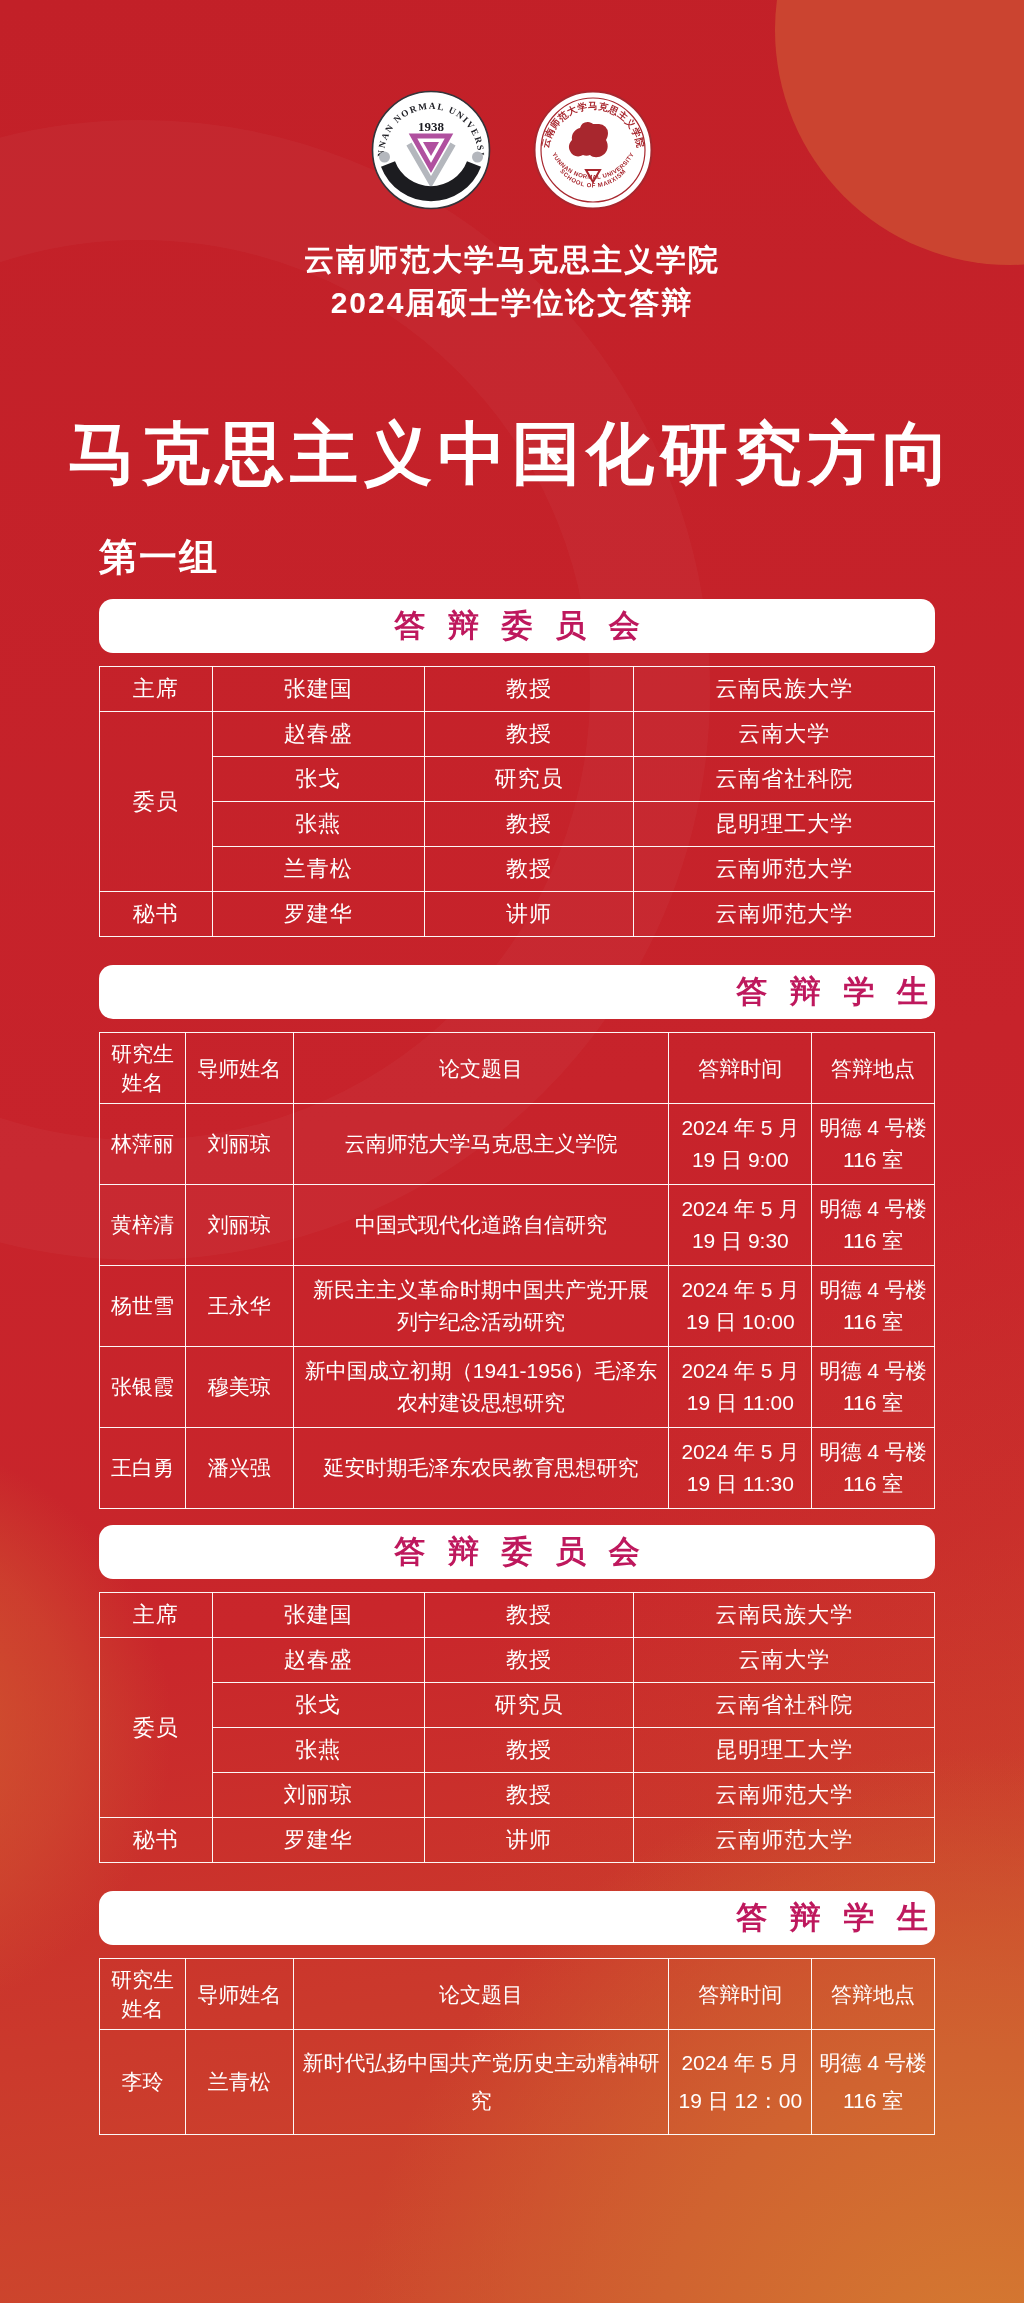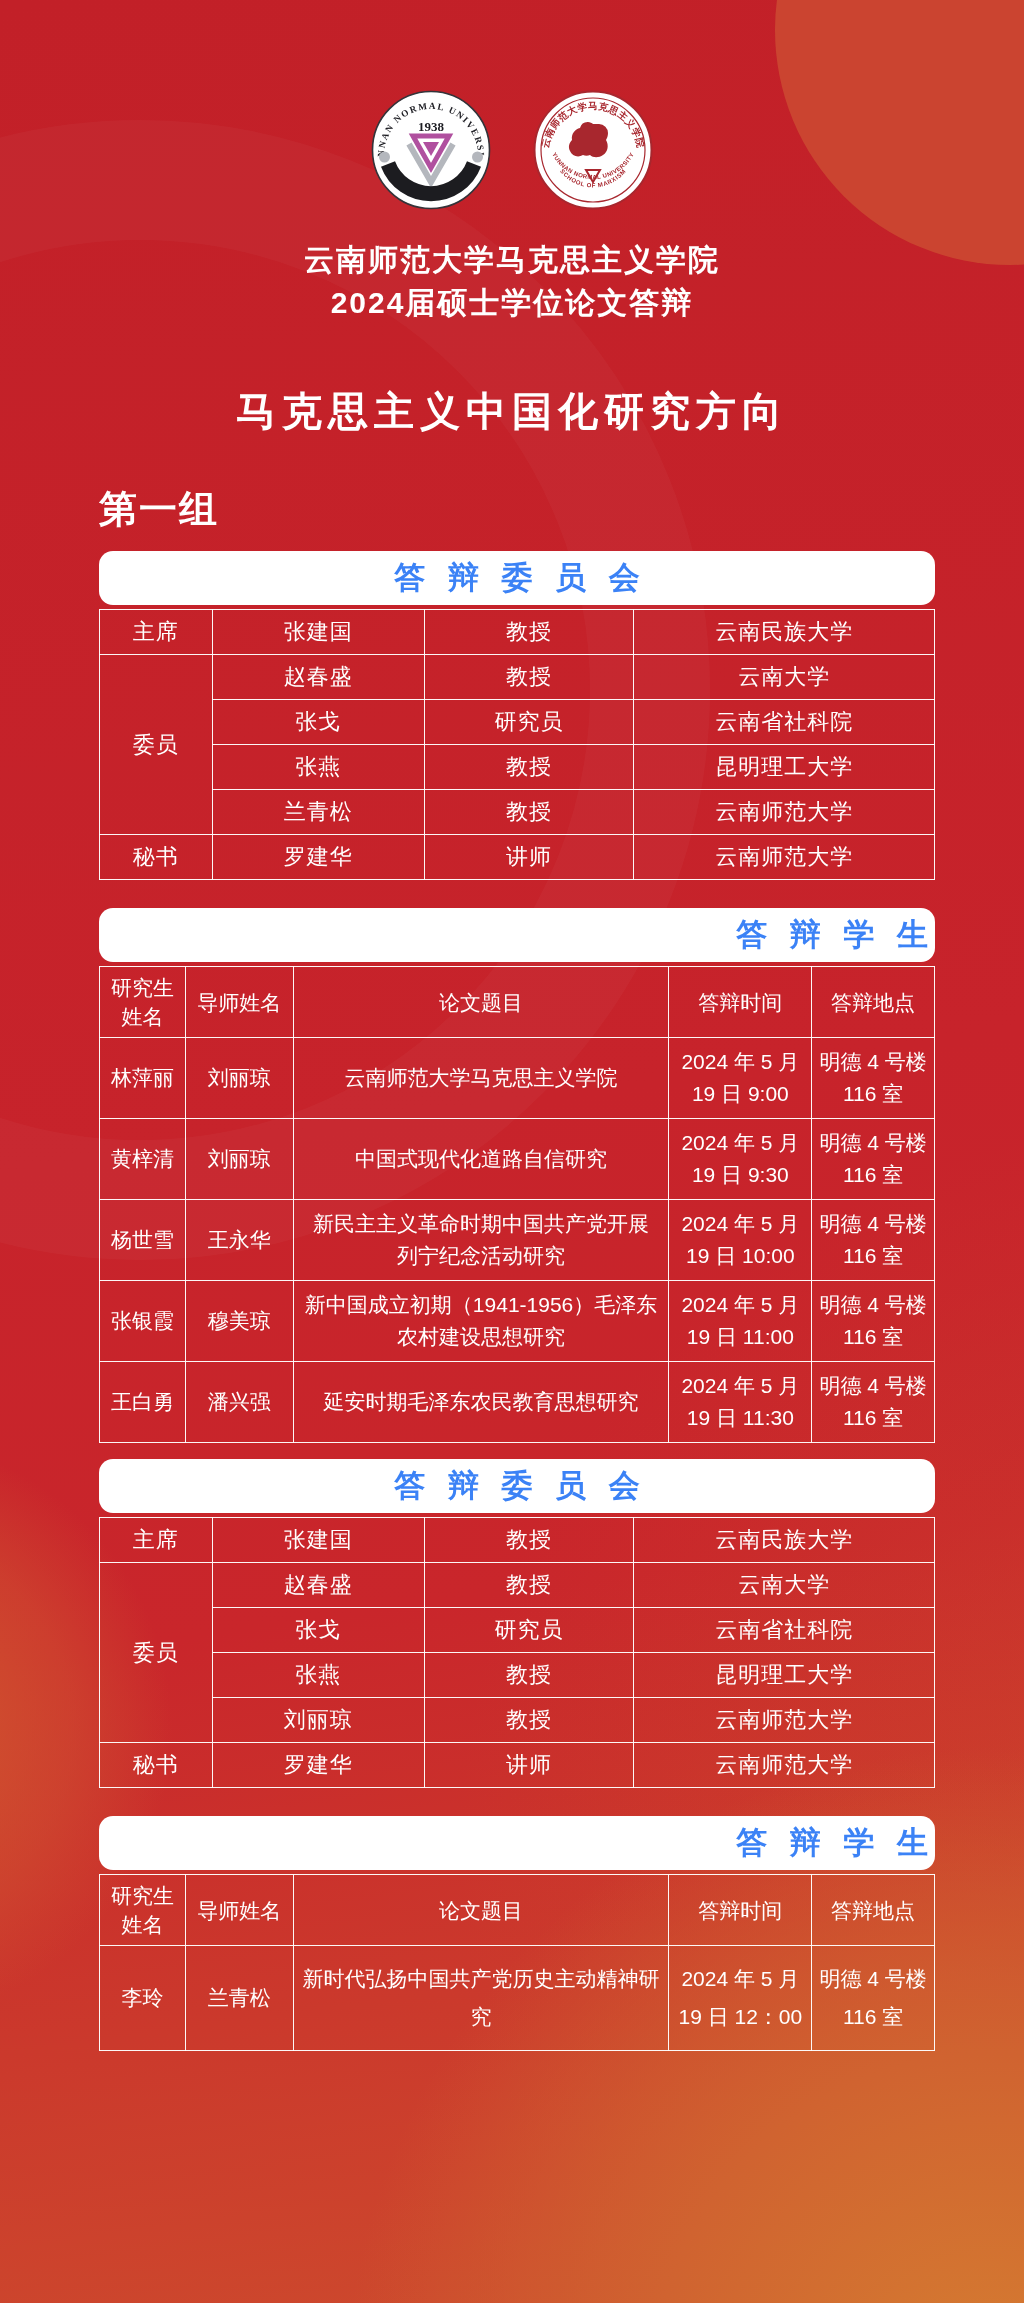"马克思主义中国化研究方向" .main-title { font-family: Liberation Sans, sans-serif -> Liberation Mono, monospace; font-size: 40px -> 68px; margin-top: 48px -> 96px }
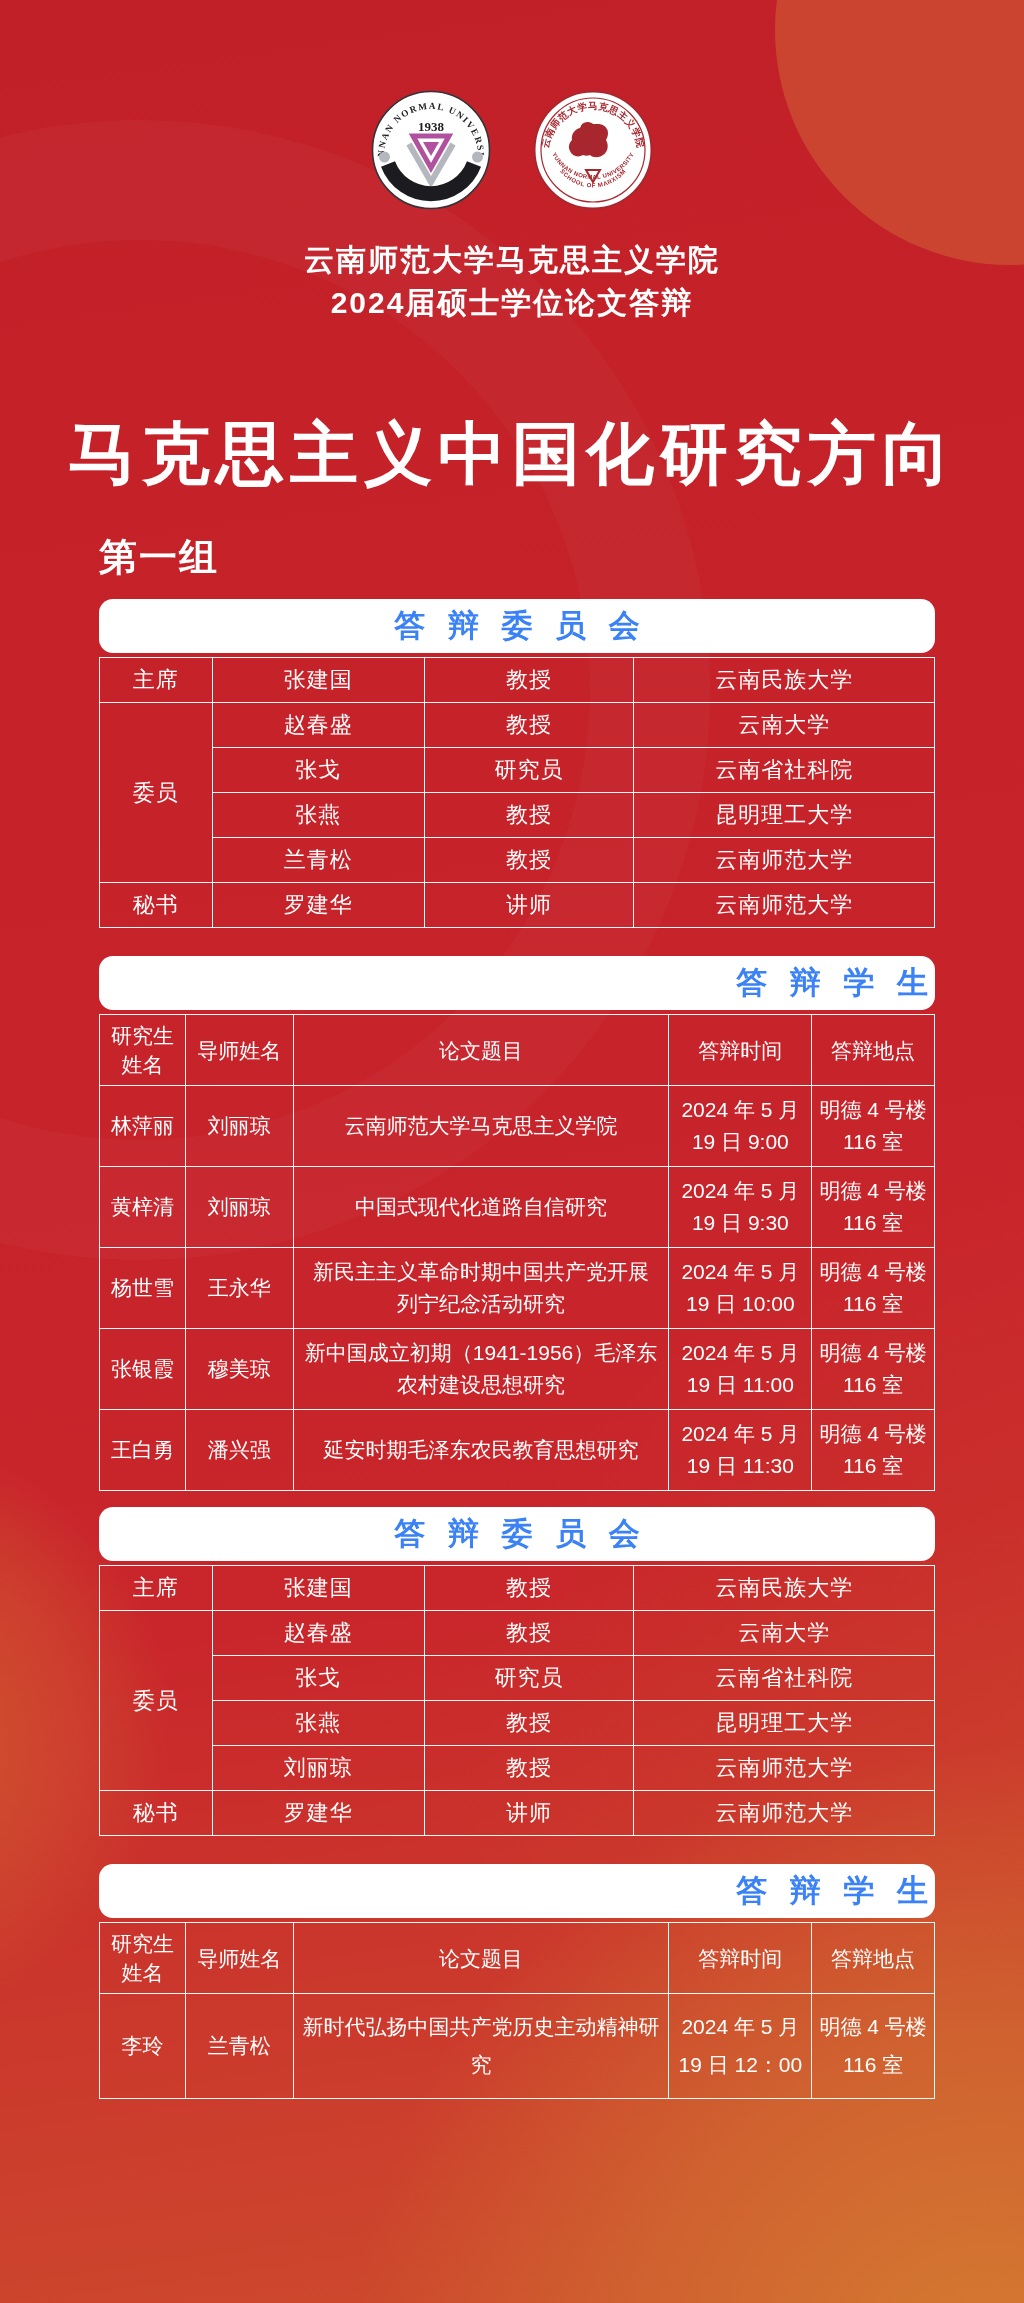"答 辩 委 员 会" .banner { color: #3b82f6 -> #be185d }
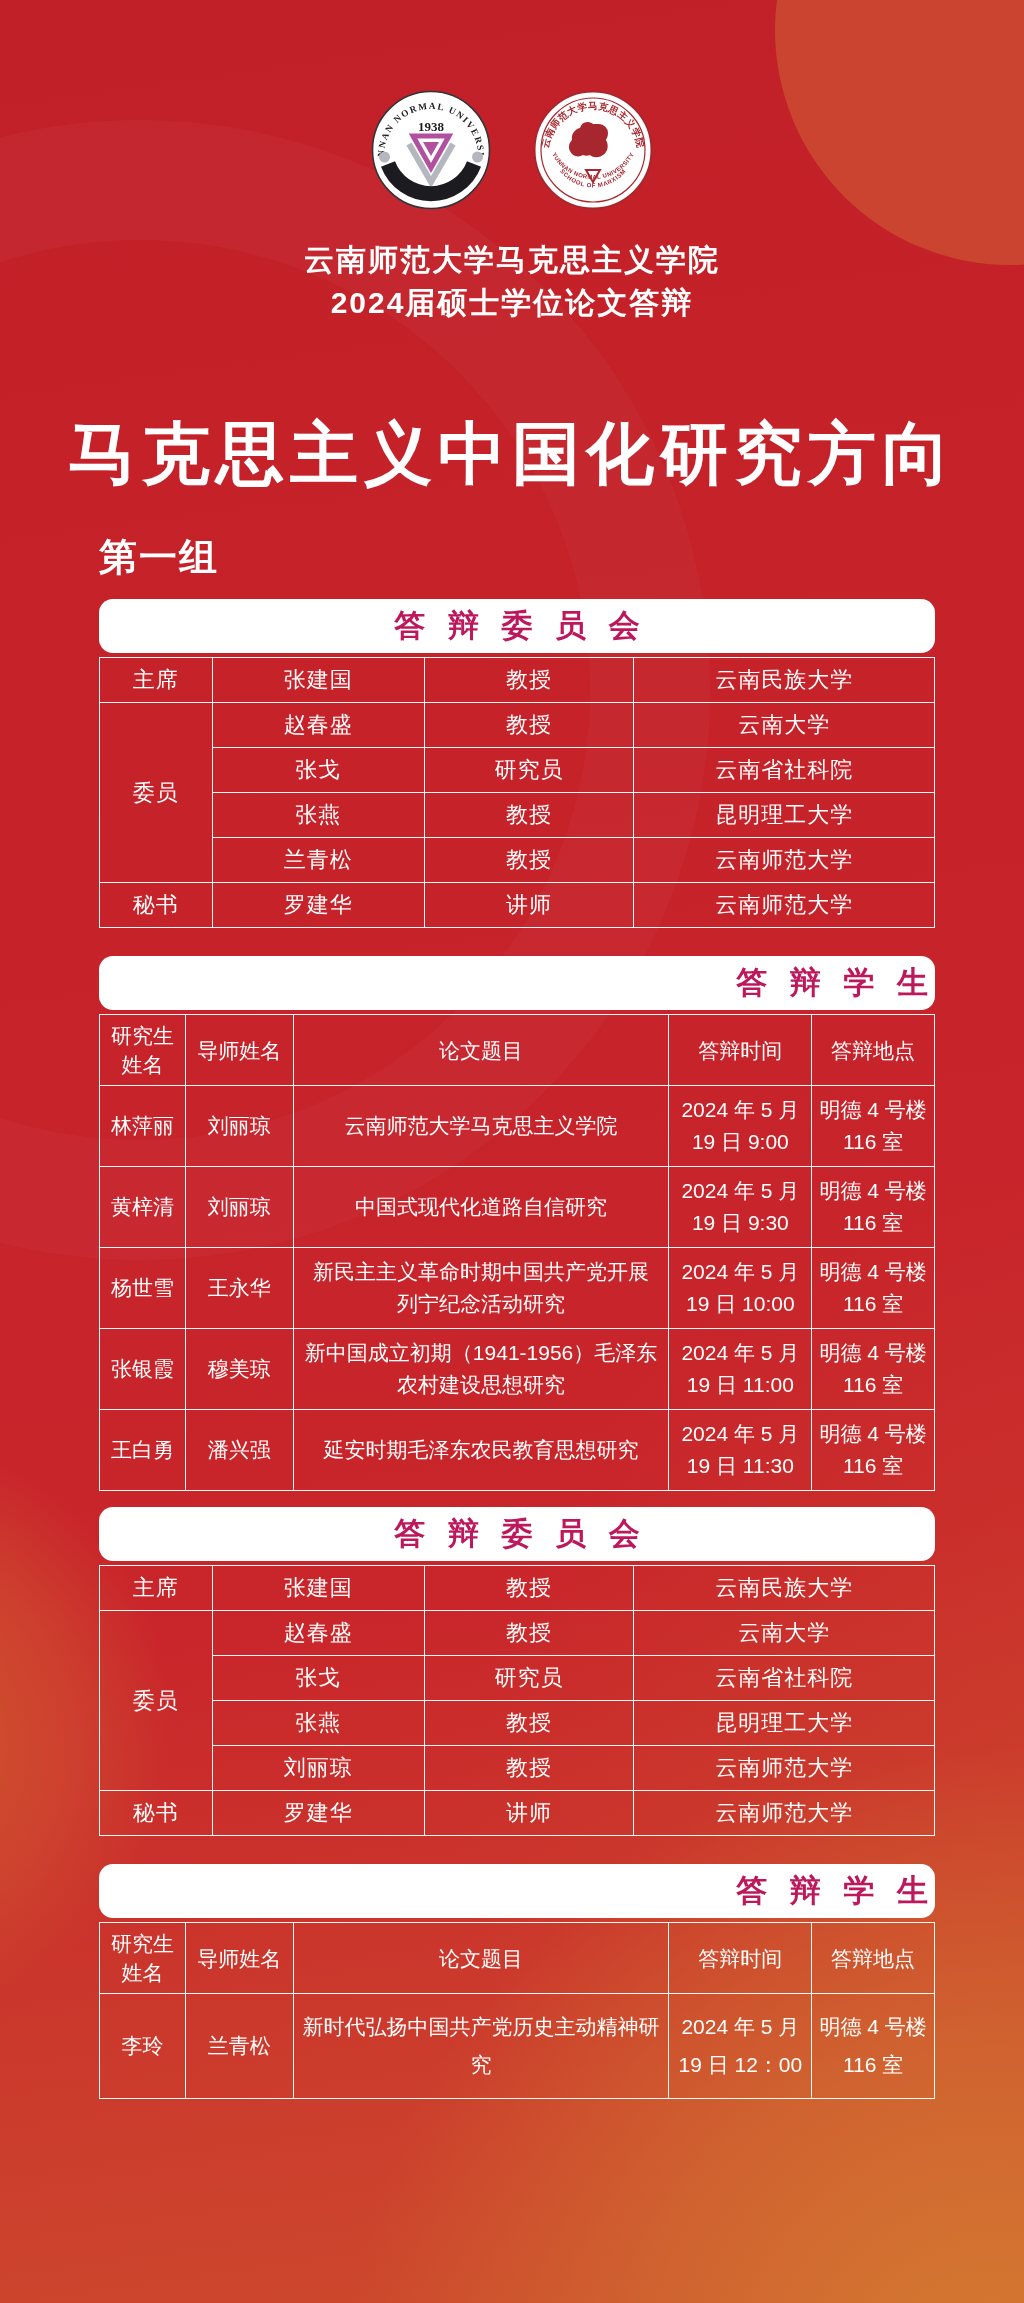"主席" .banner + table { margin-top: 4px -> 13px }
